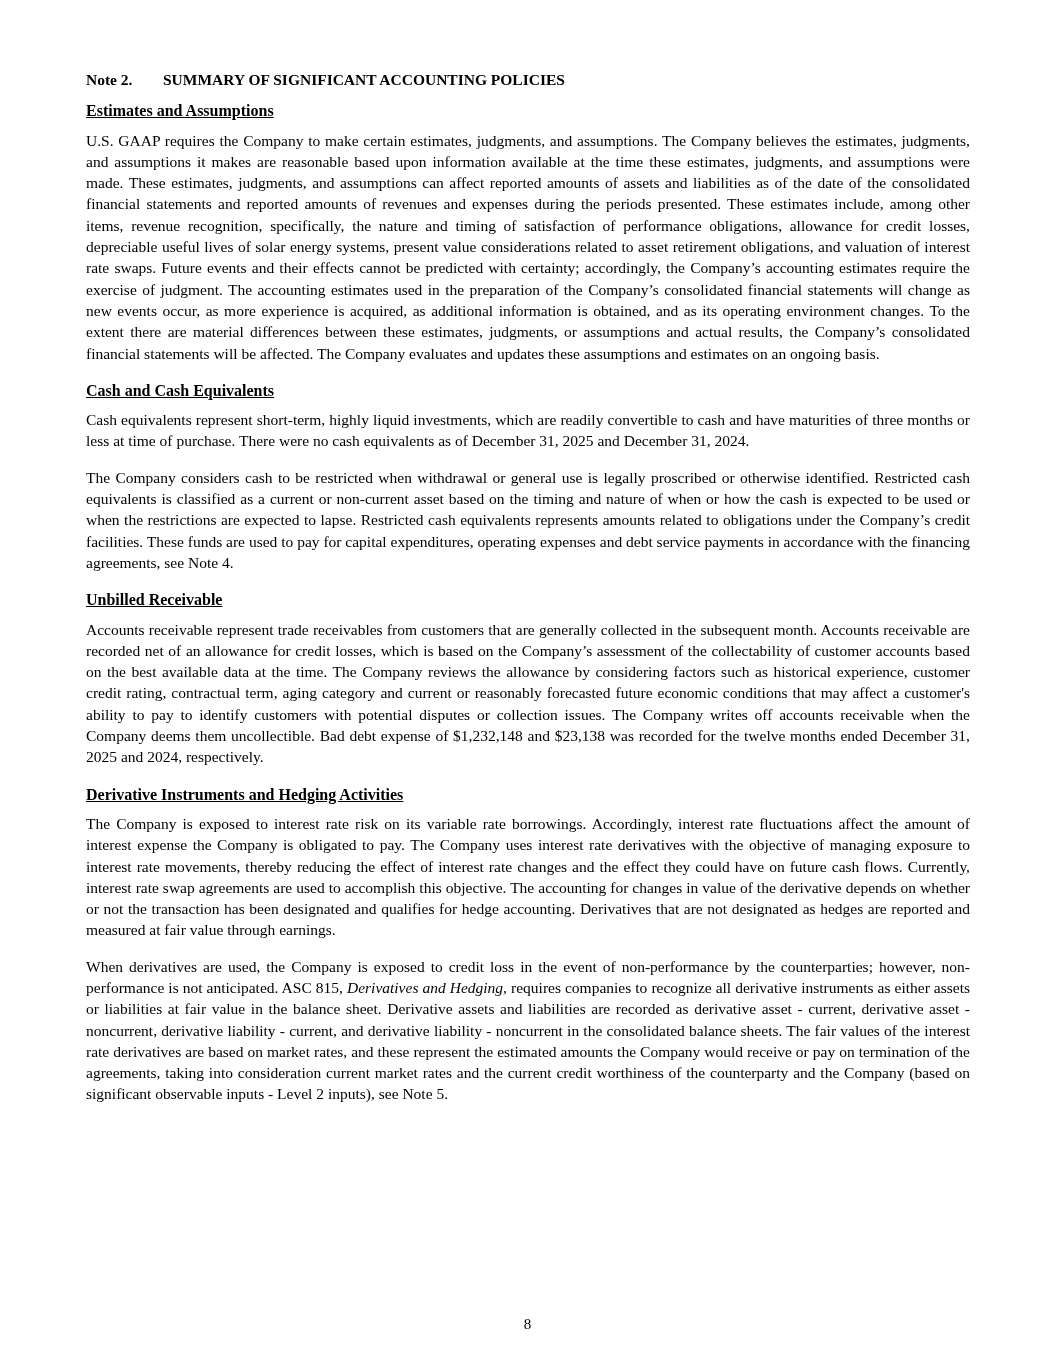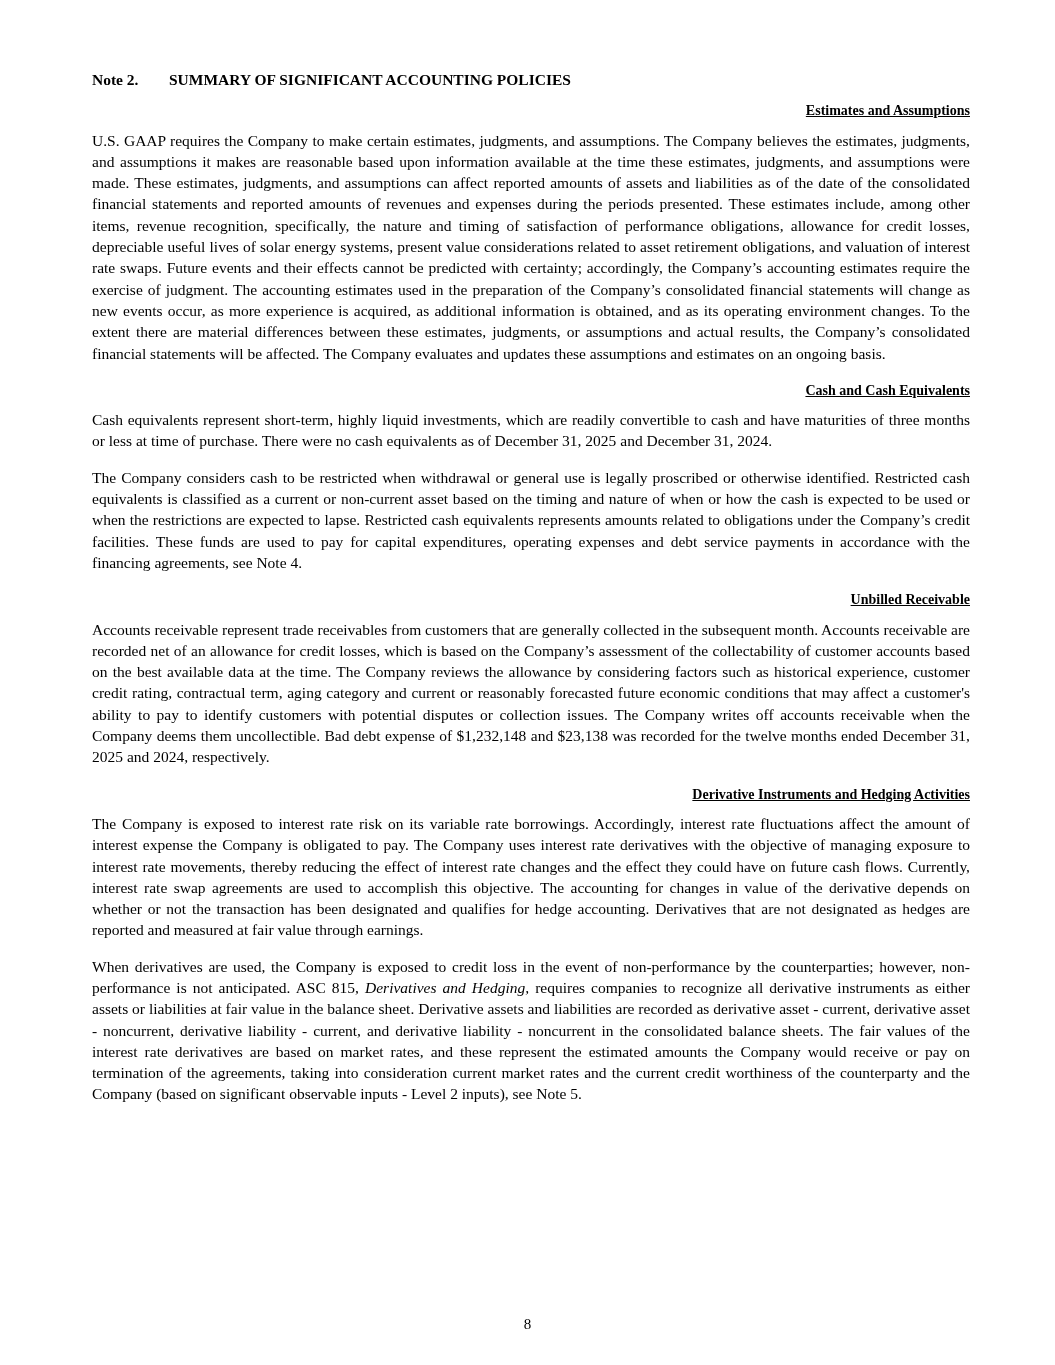"Note 2. SUMMARY OF SIGNIFICANT" .page { padding-left: 6px -> none }
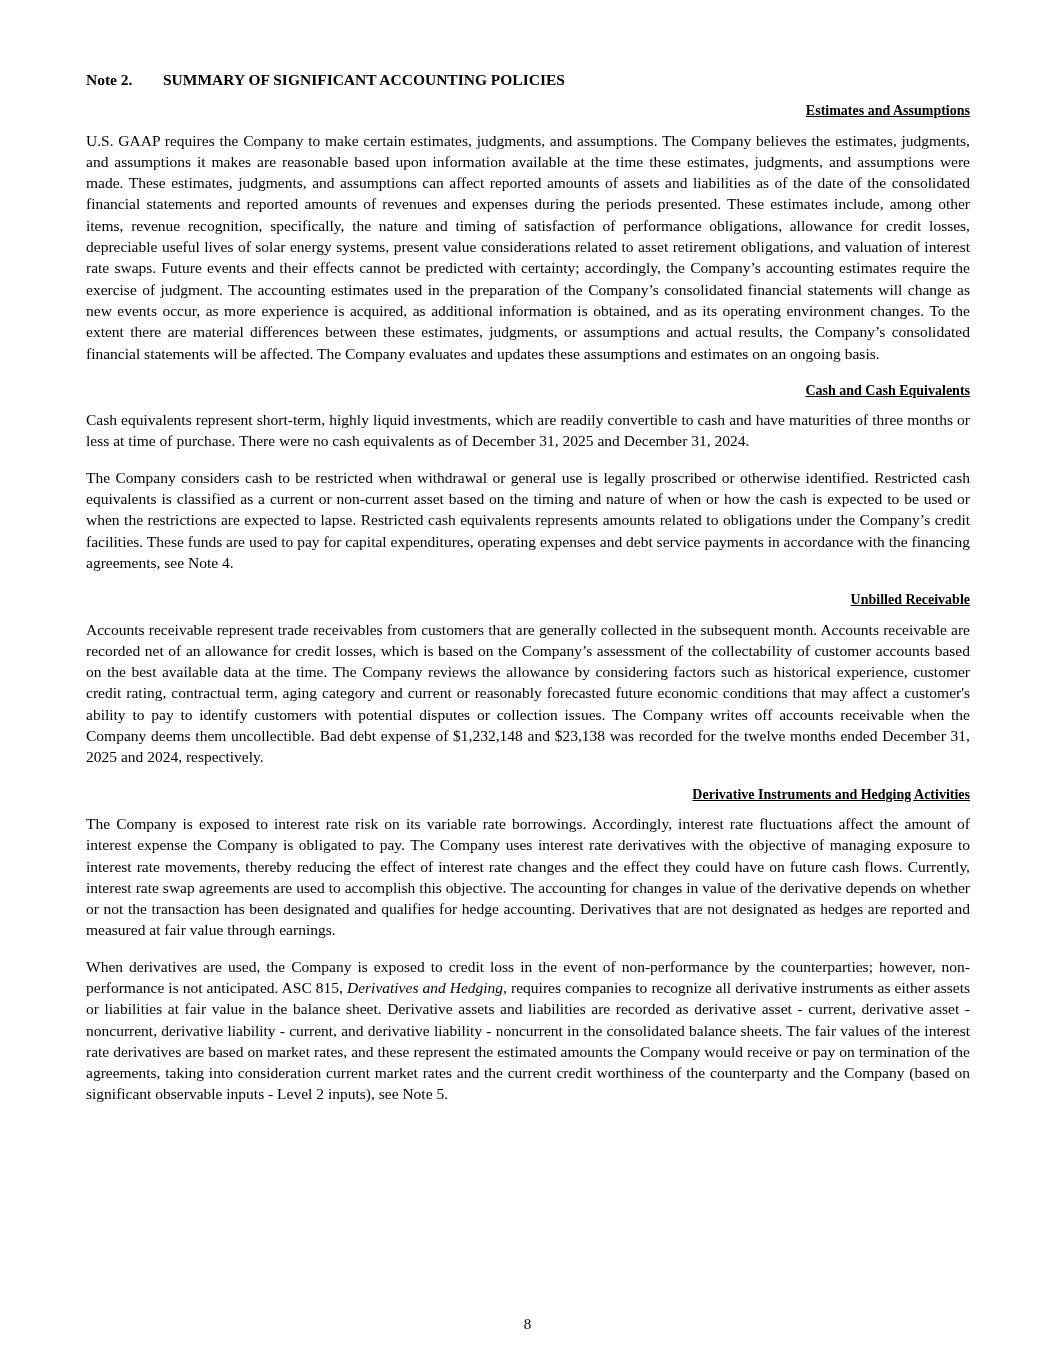"Estimates and Assumptions" .section-heading { font-size: 14px -> 16px; text-align: right -> none }
